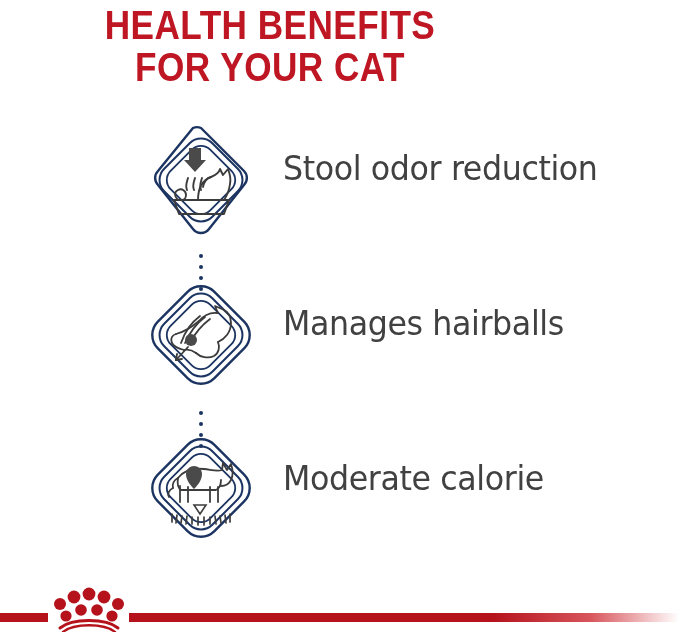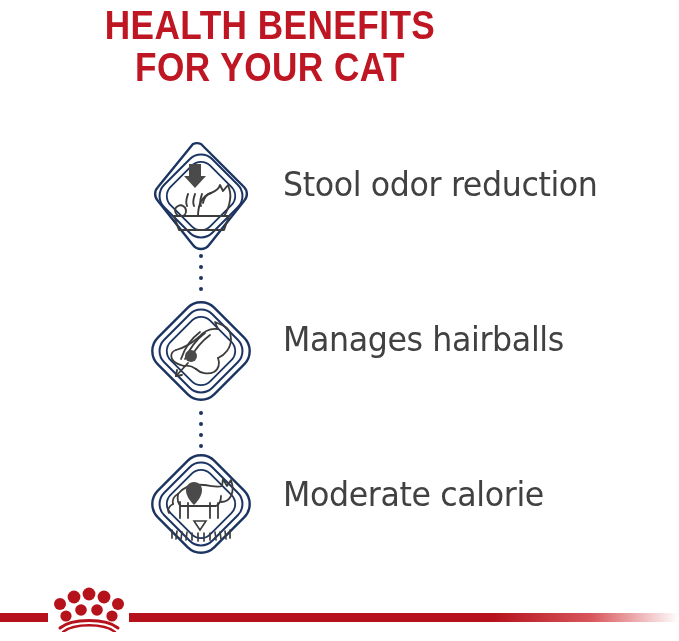"Stool odor reduction" .benefits { top: 132px -> 116px }
